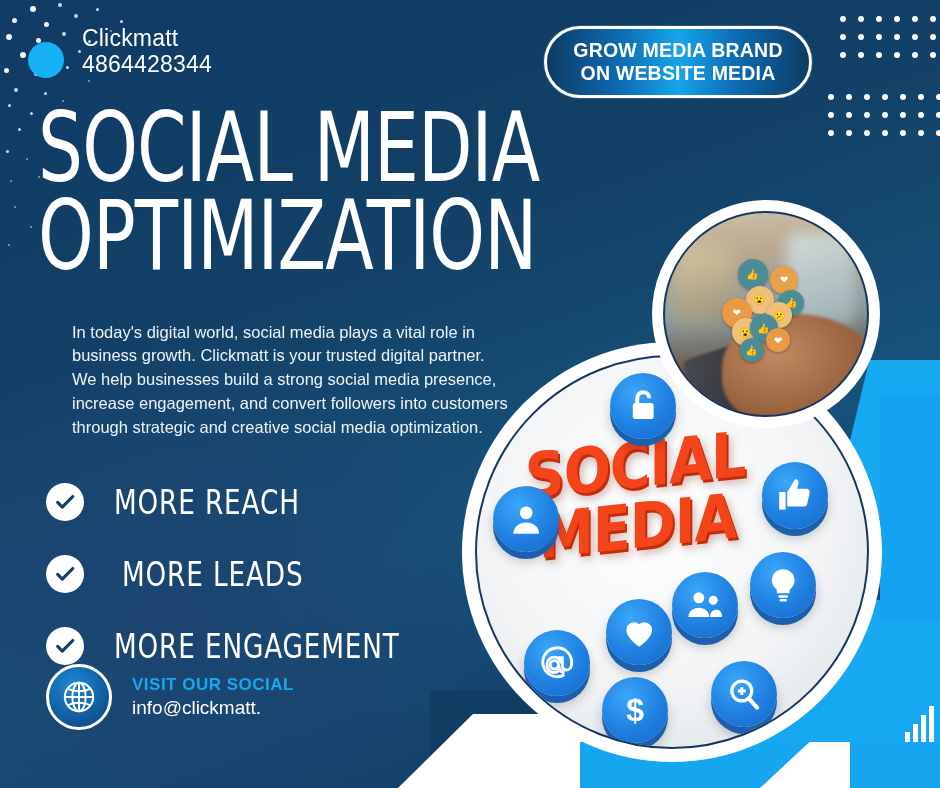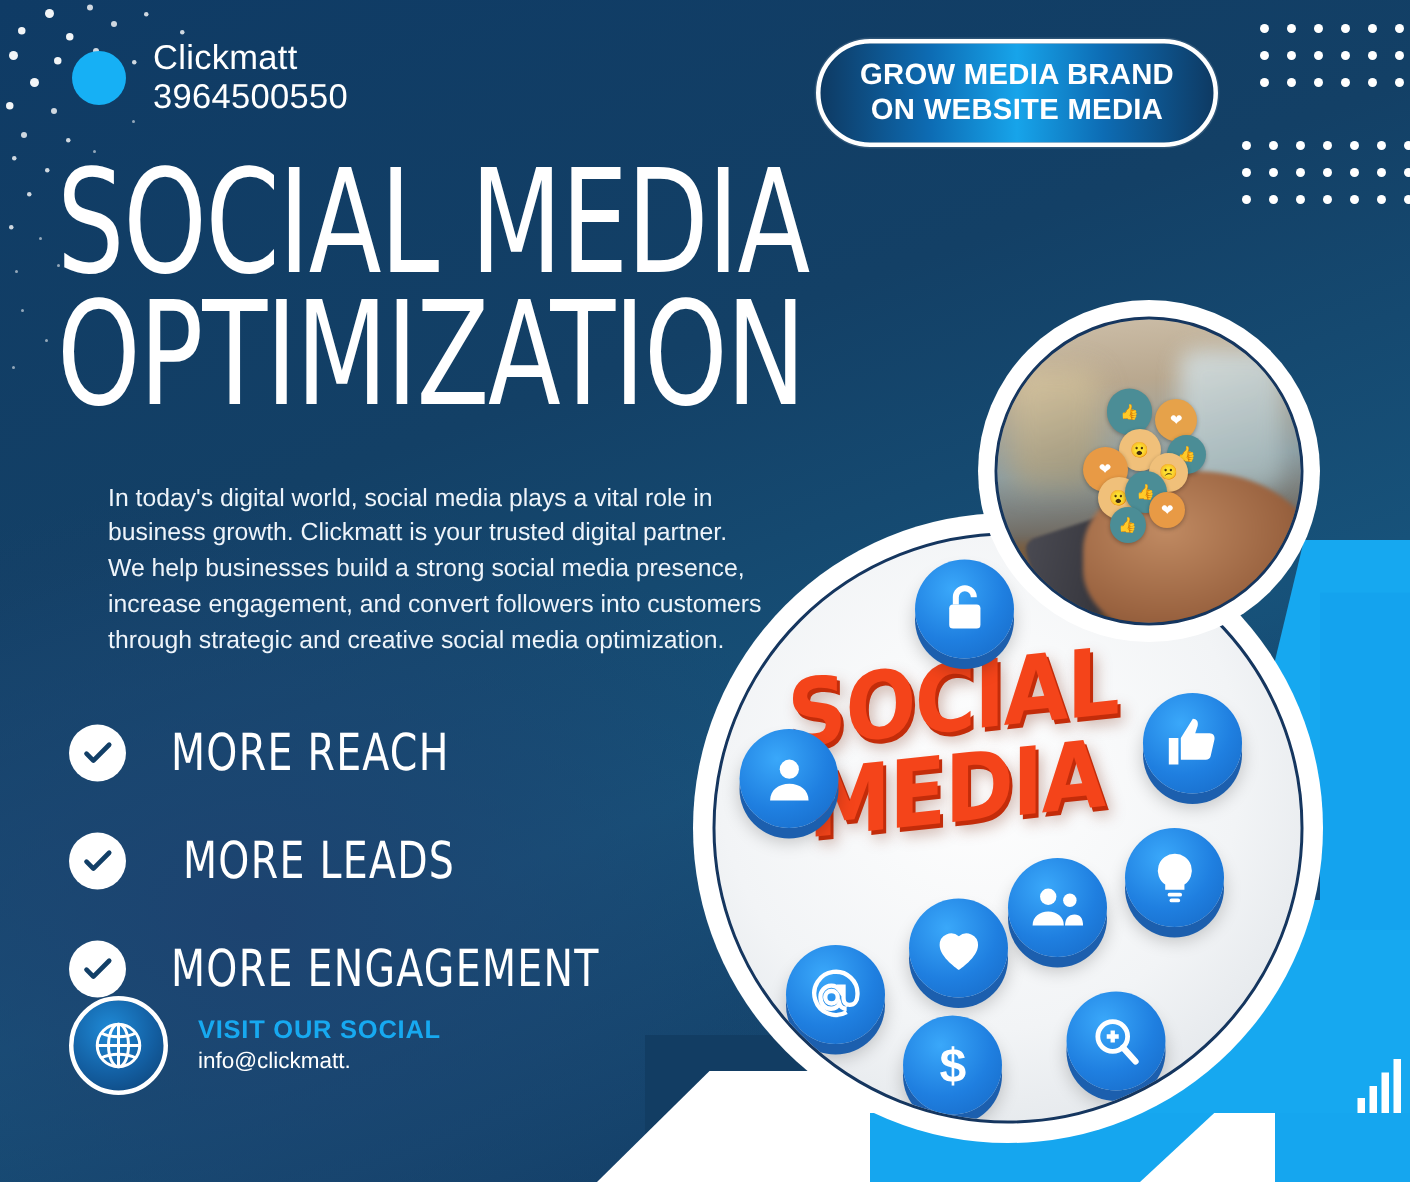"Clickmatt" #brand { align-items: center -> flex-end; left: 48px -> 28px }
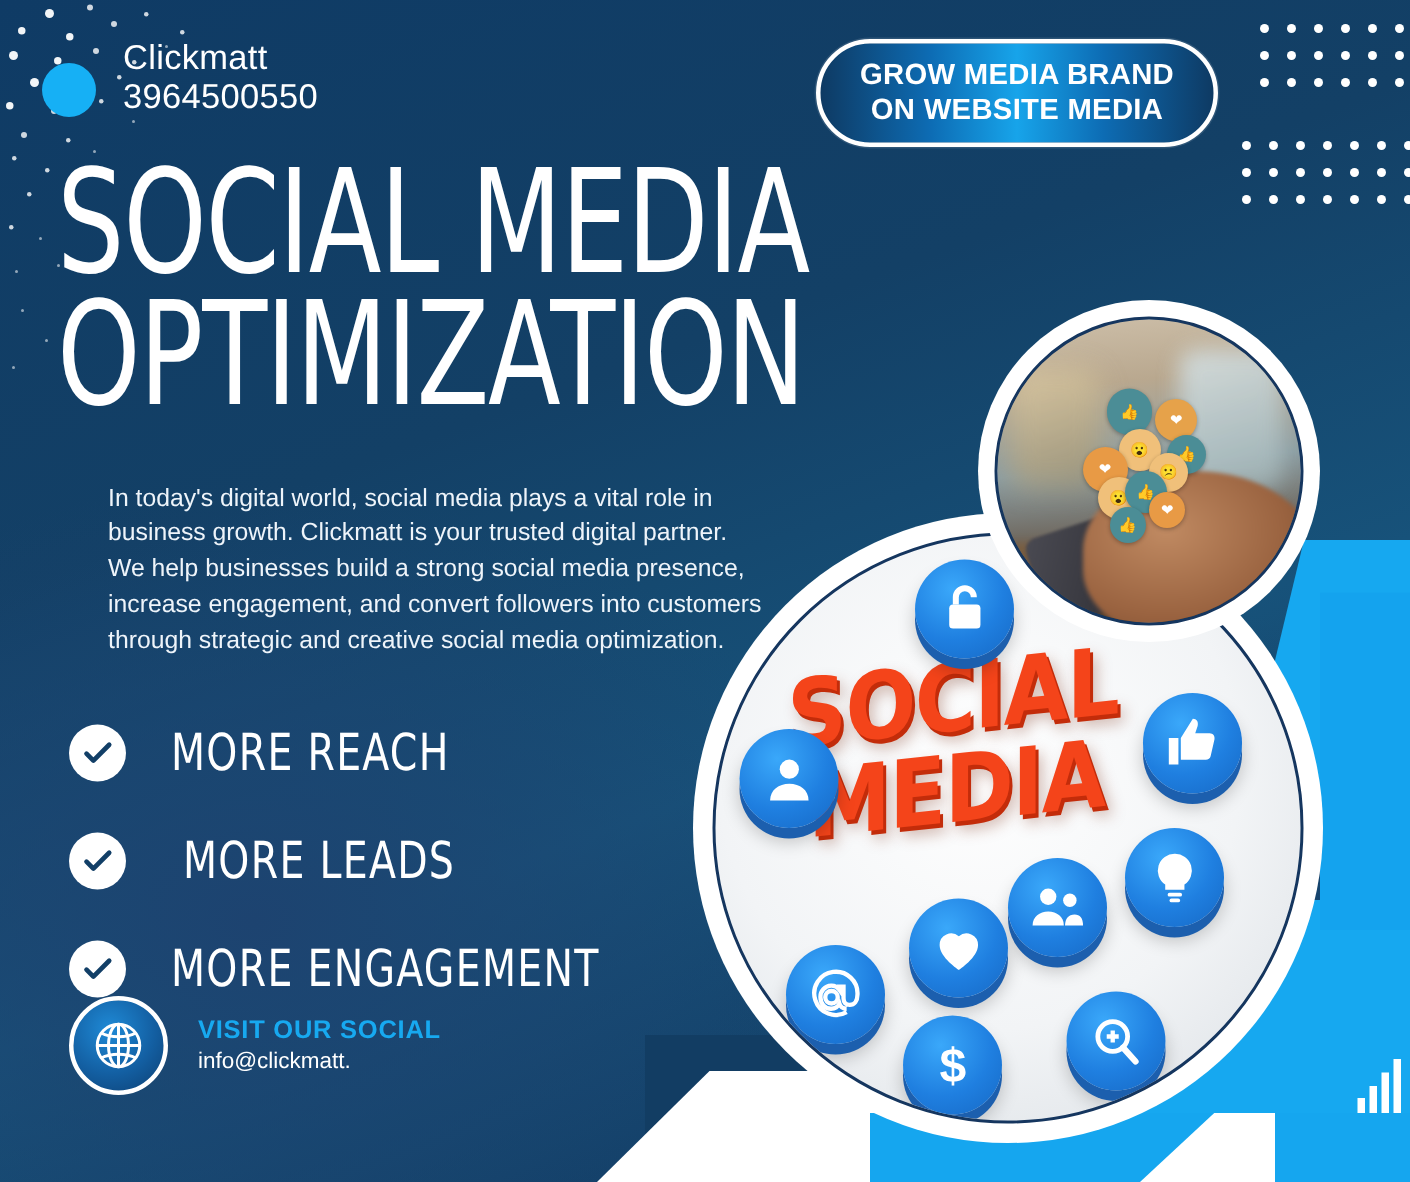"3964500550" div.bphone { text: 3964500550 -> 4864428344 }
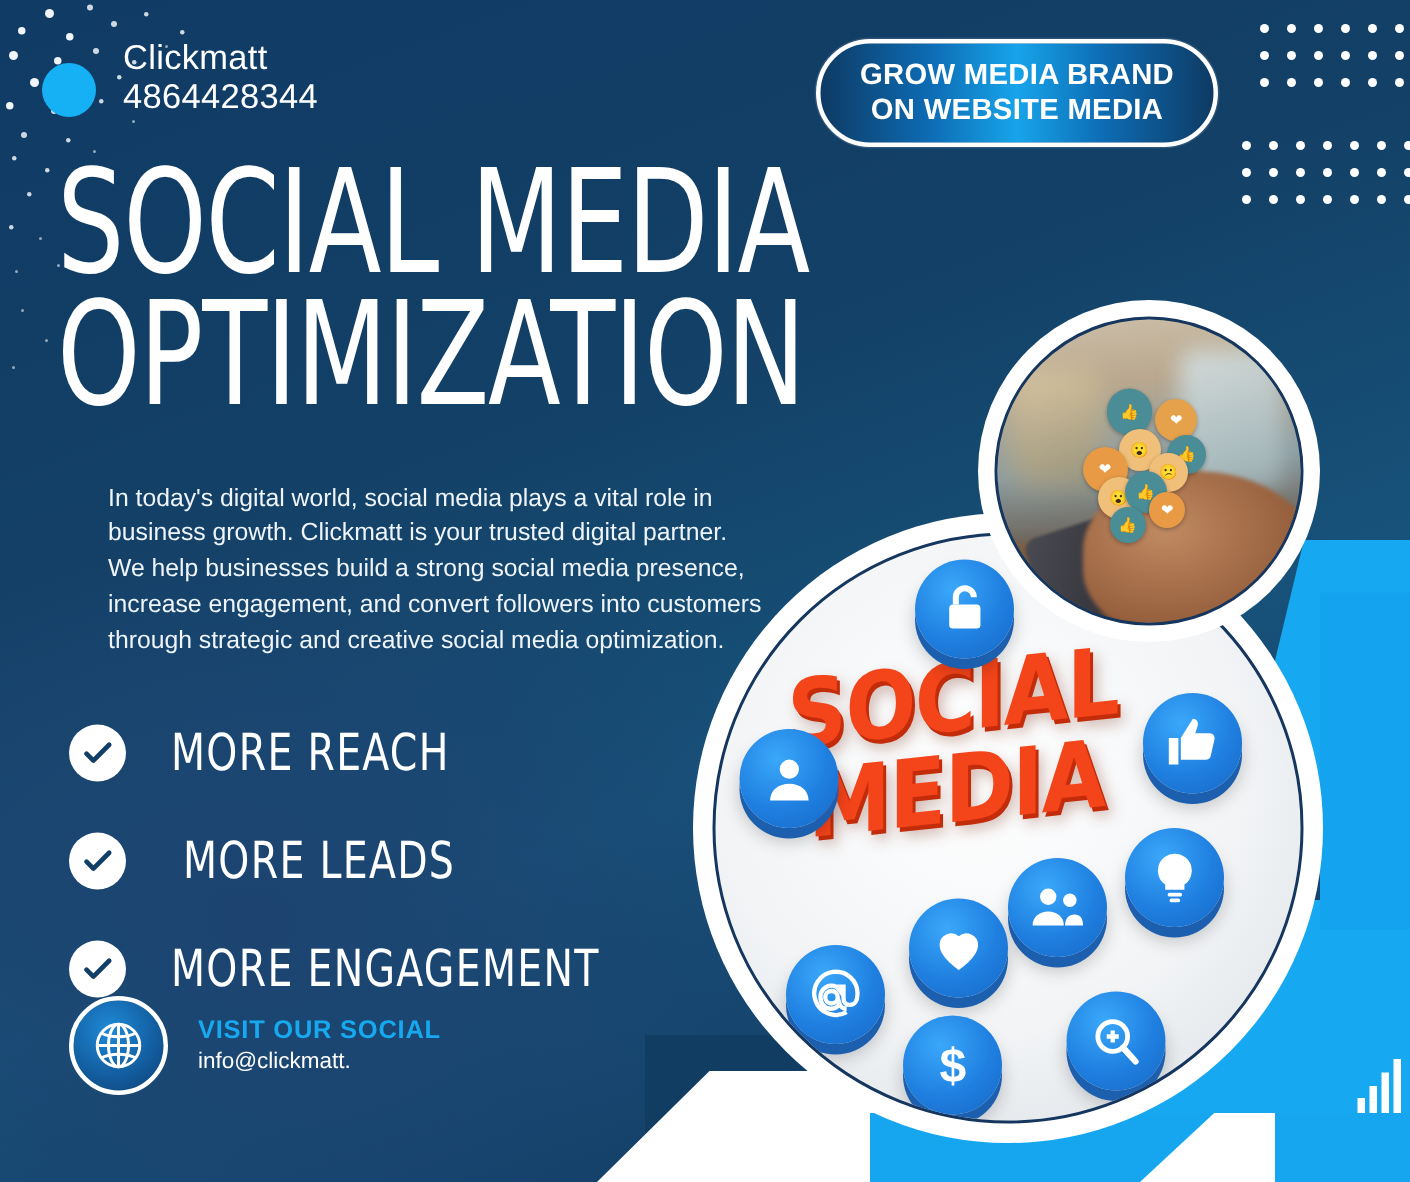"info@clickmatt." #website .wmail { font-size: 15px -> 19px }
